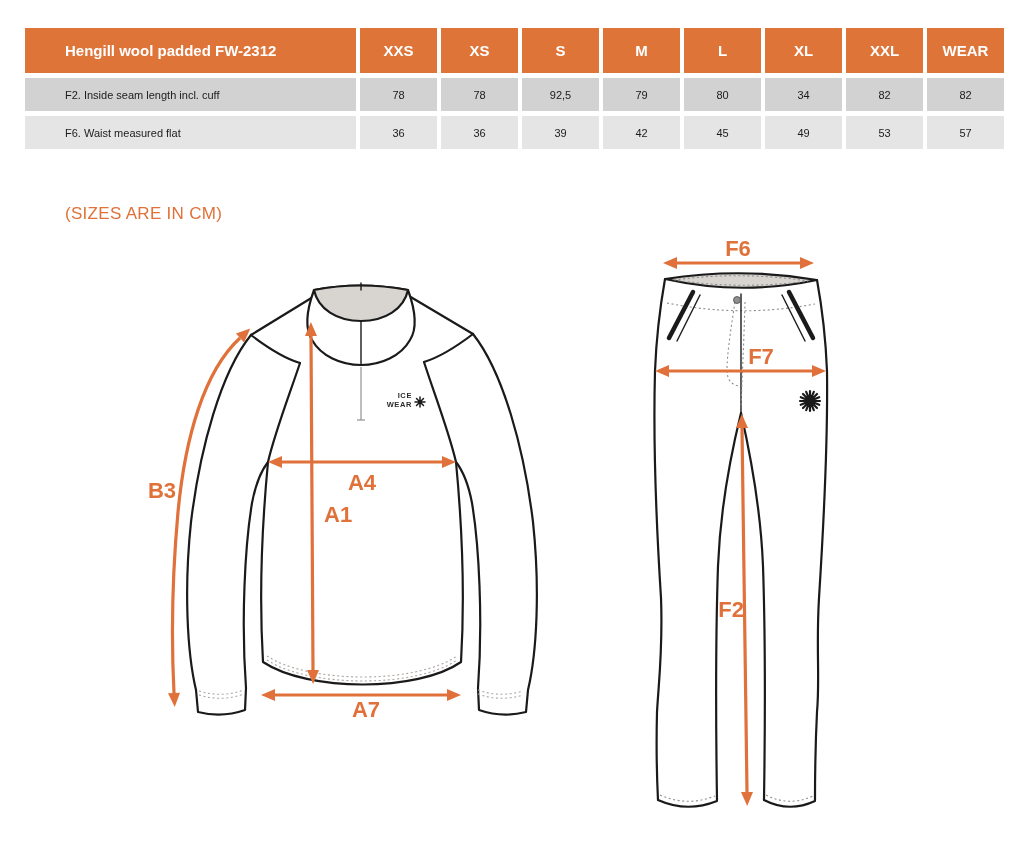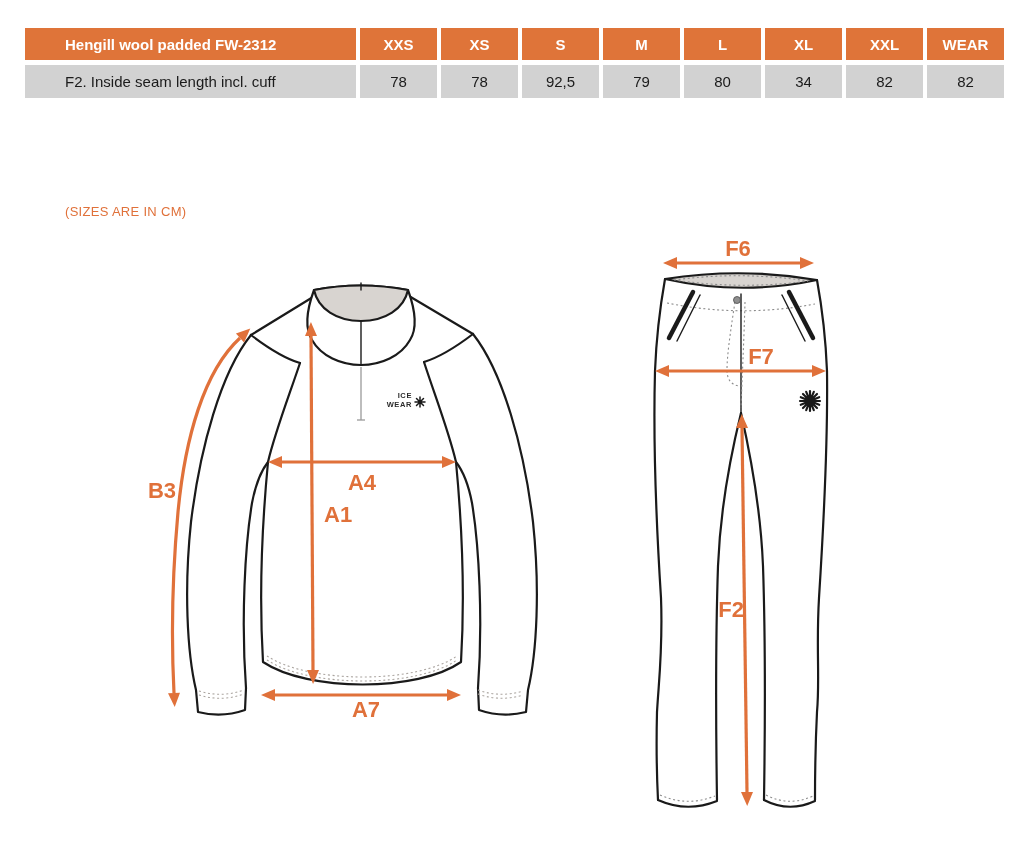"Hengill wool padded FW-2312" .size-table th { height: 32px -> 45px }
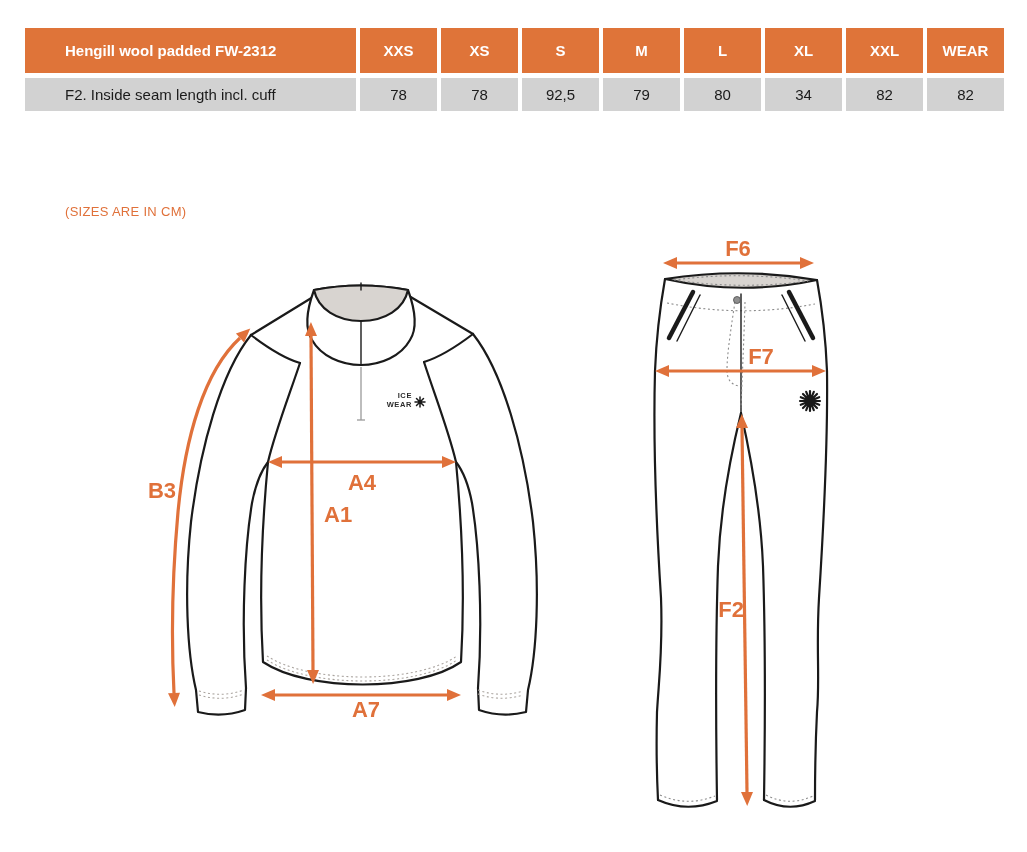"F2. Inside seam length incl." .size-table td { font-size: 15px -> 11px }
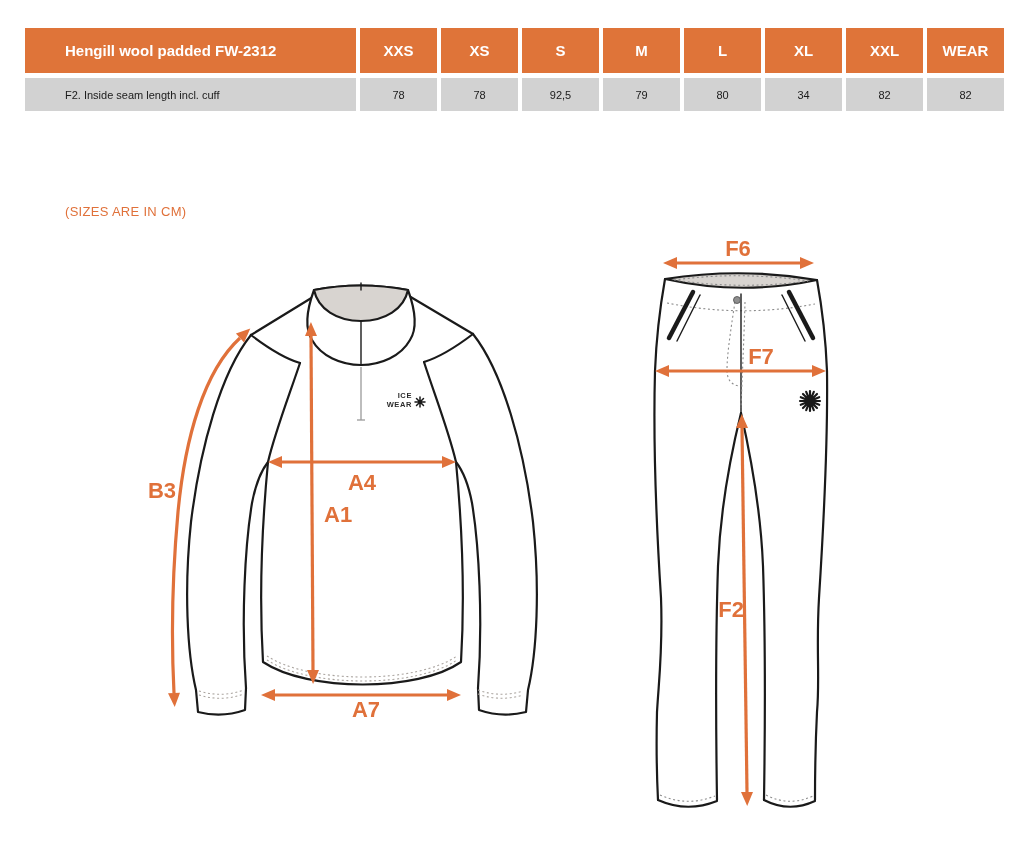"F6. Waist measured flat" tr.light { html: none -> <tr> <td>F6. Waist measured flat</td> <td>36</td> <td>36</td> <td>39</td> <td>42</td> <td>45</td> <td>49</td> <td>53</td> <td>57</td> </tr> }
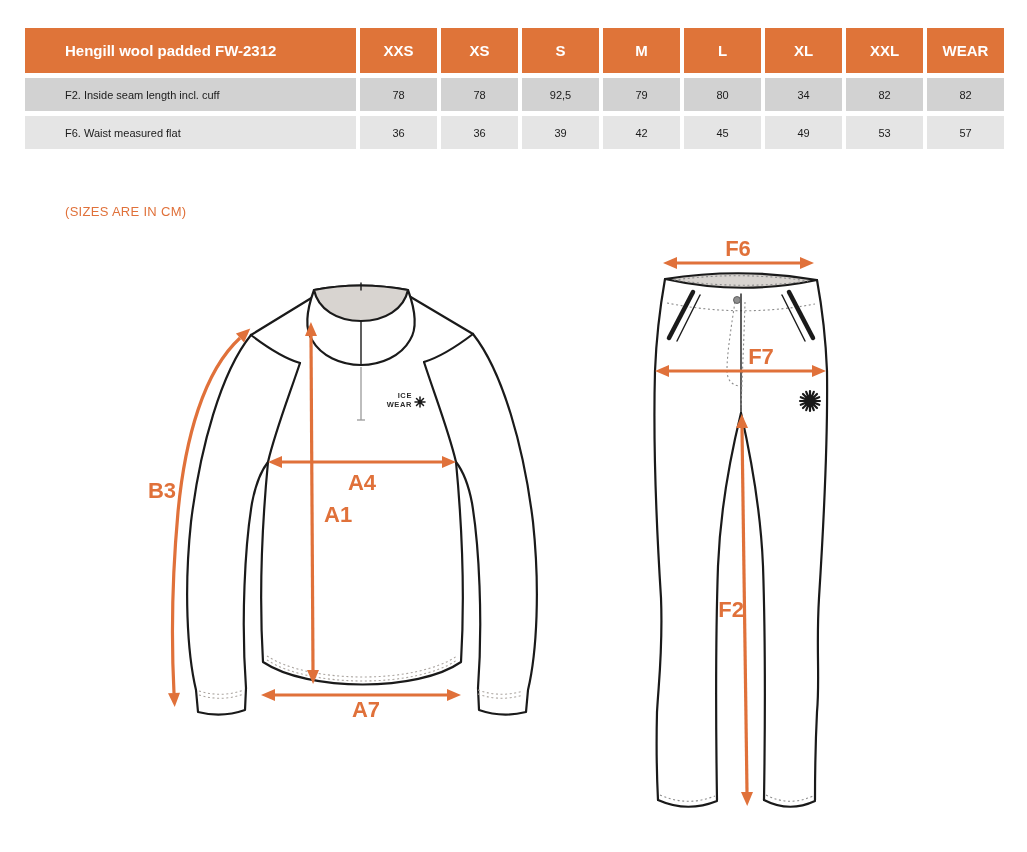"(SIZES ARE IN CM)" .note { font-size: 13px -> 17px }
